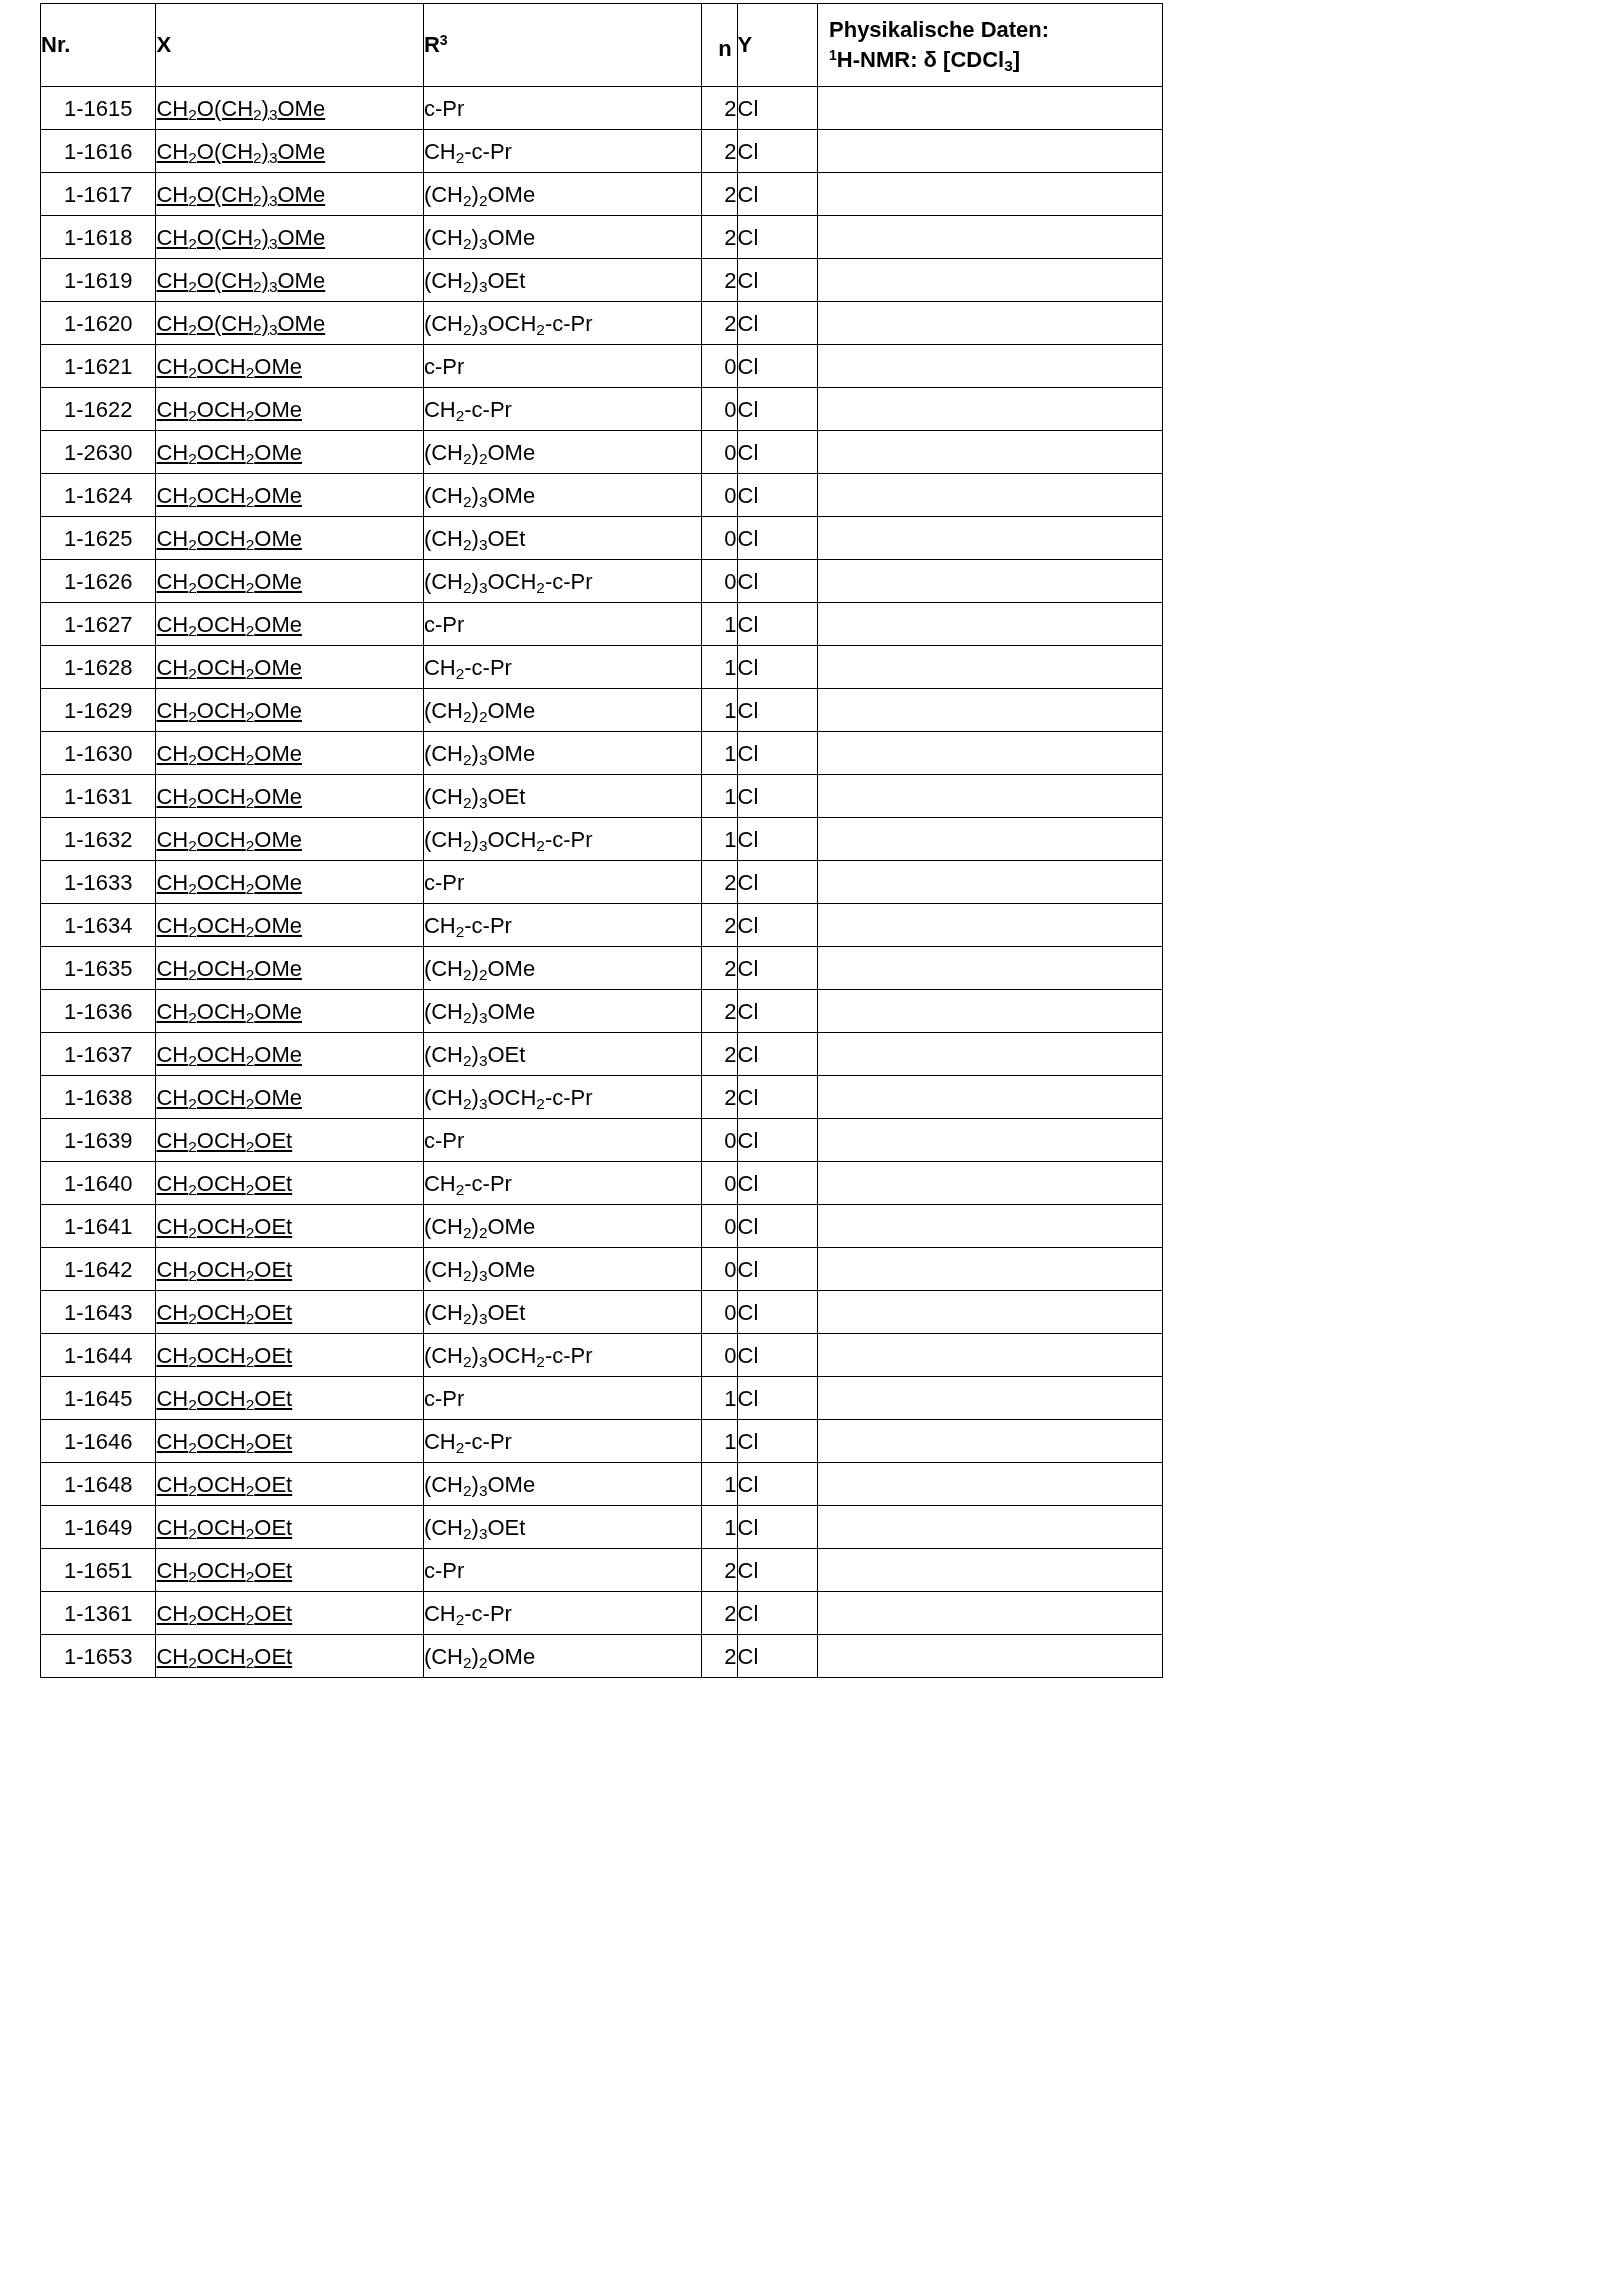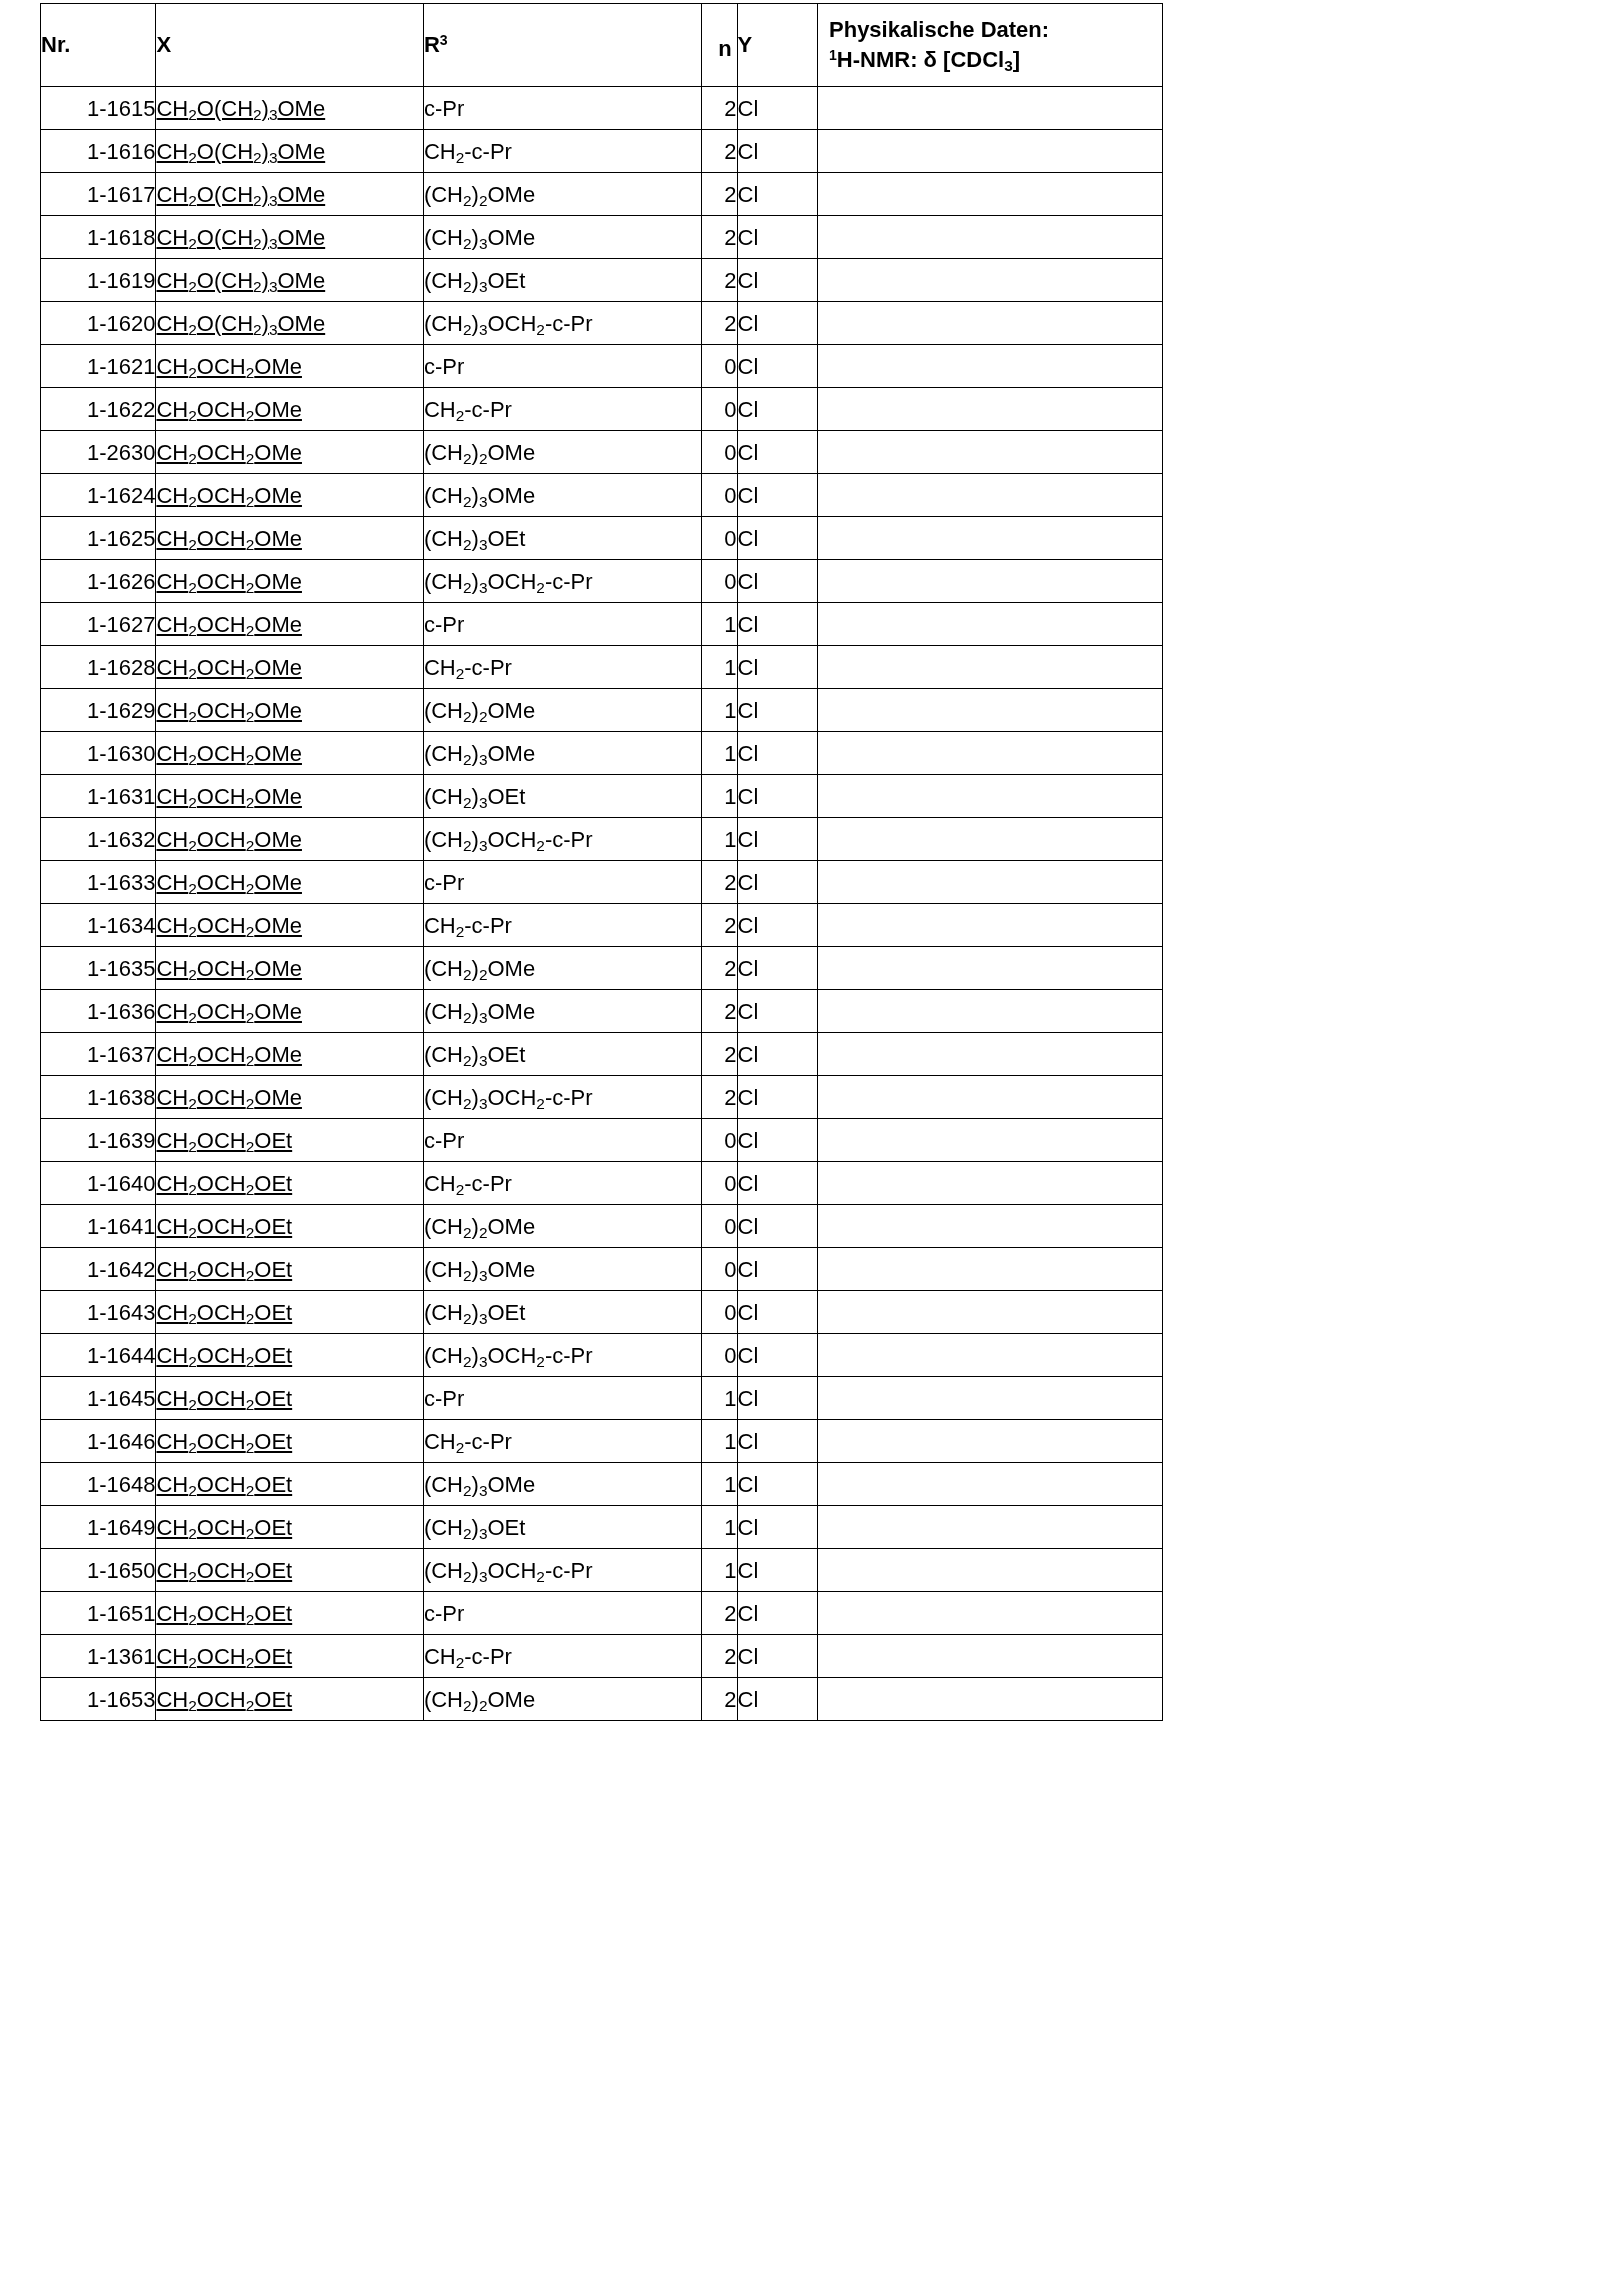"1-1615" td.cell-nr { text-align: right -> center }
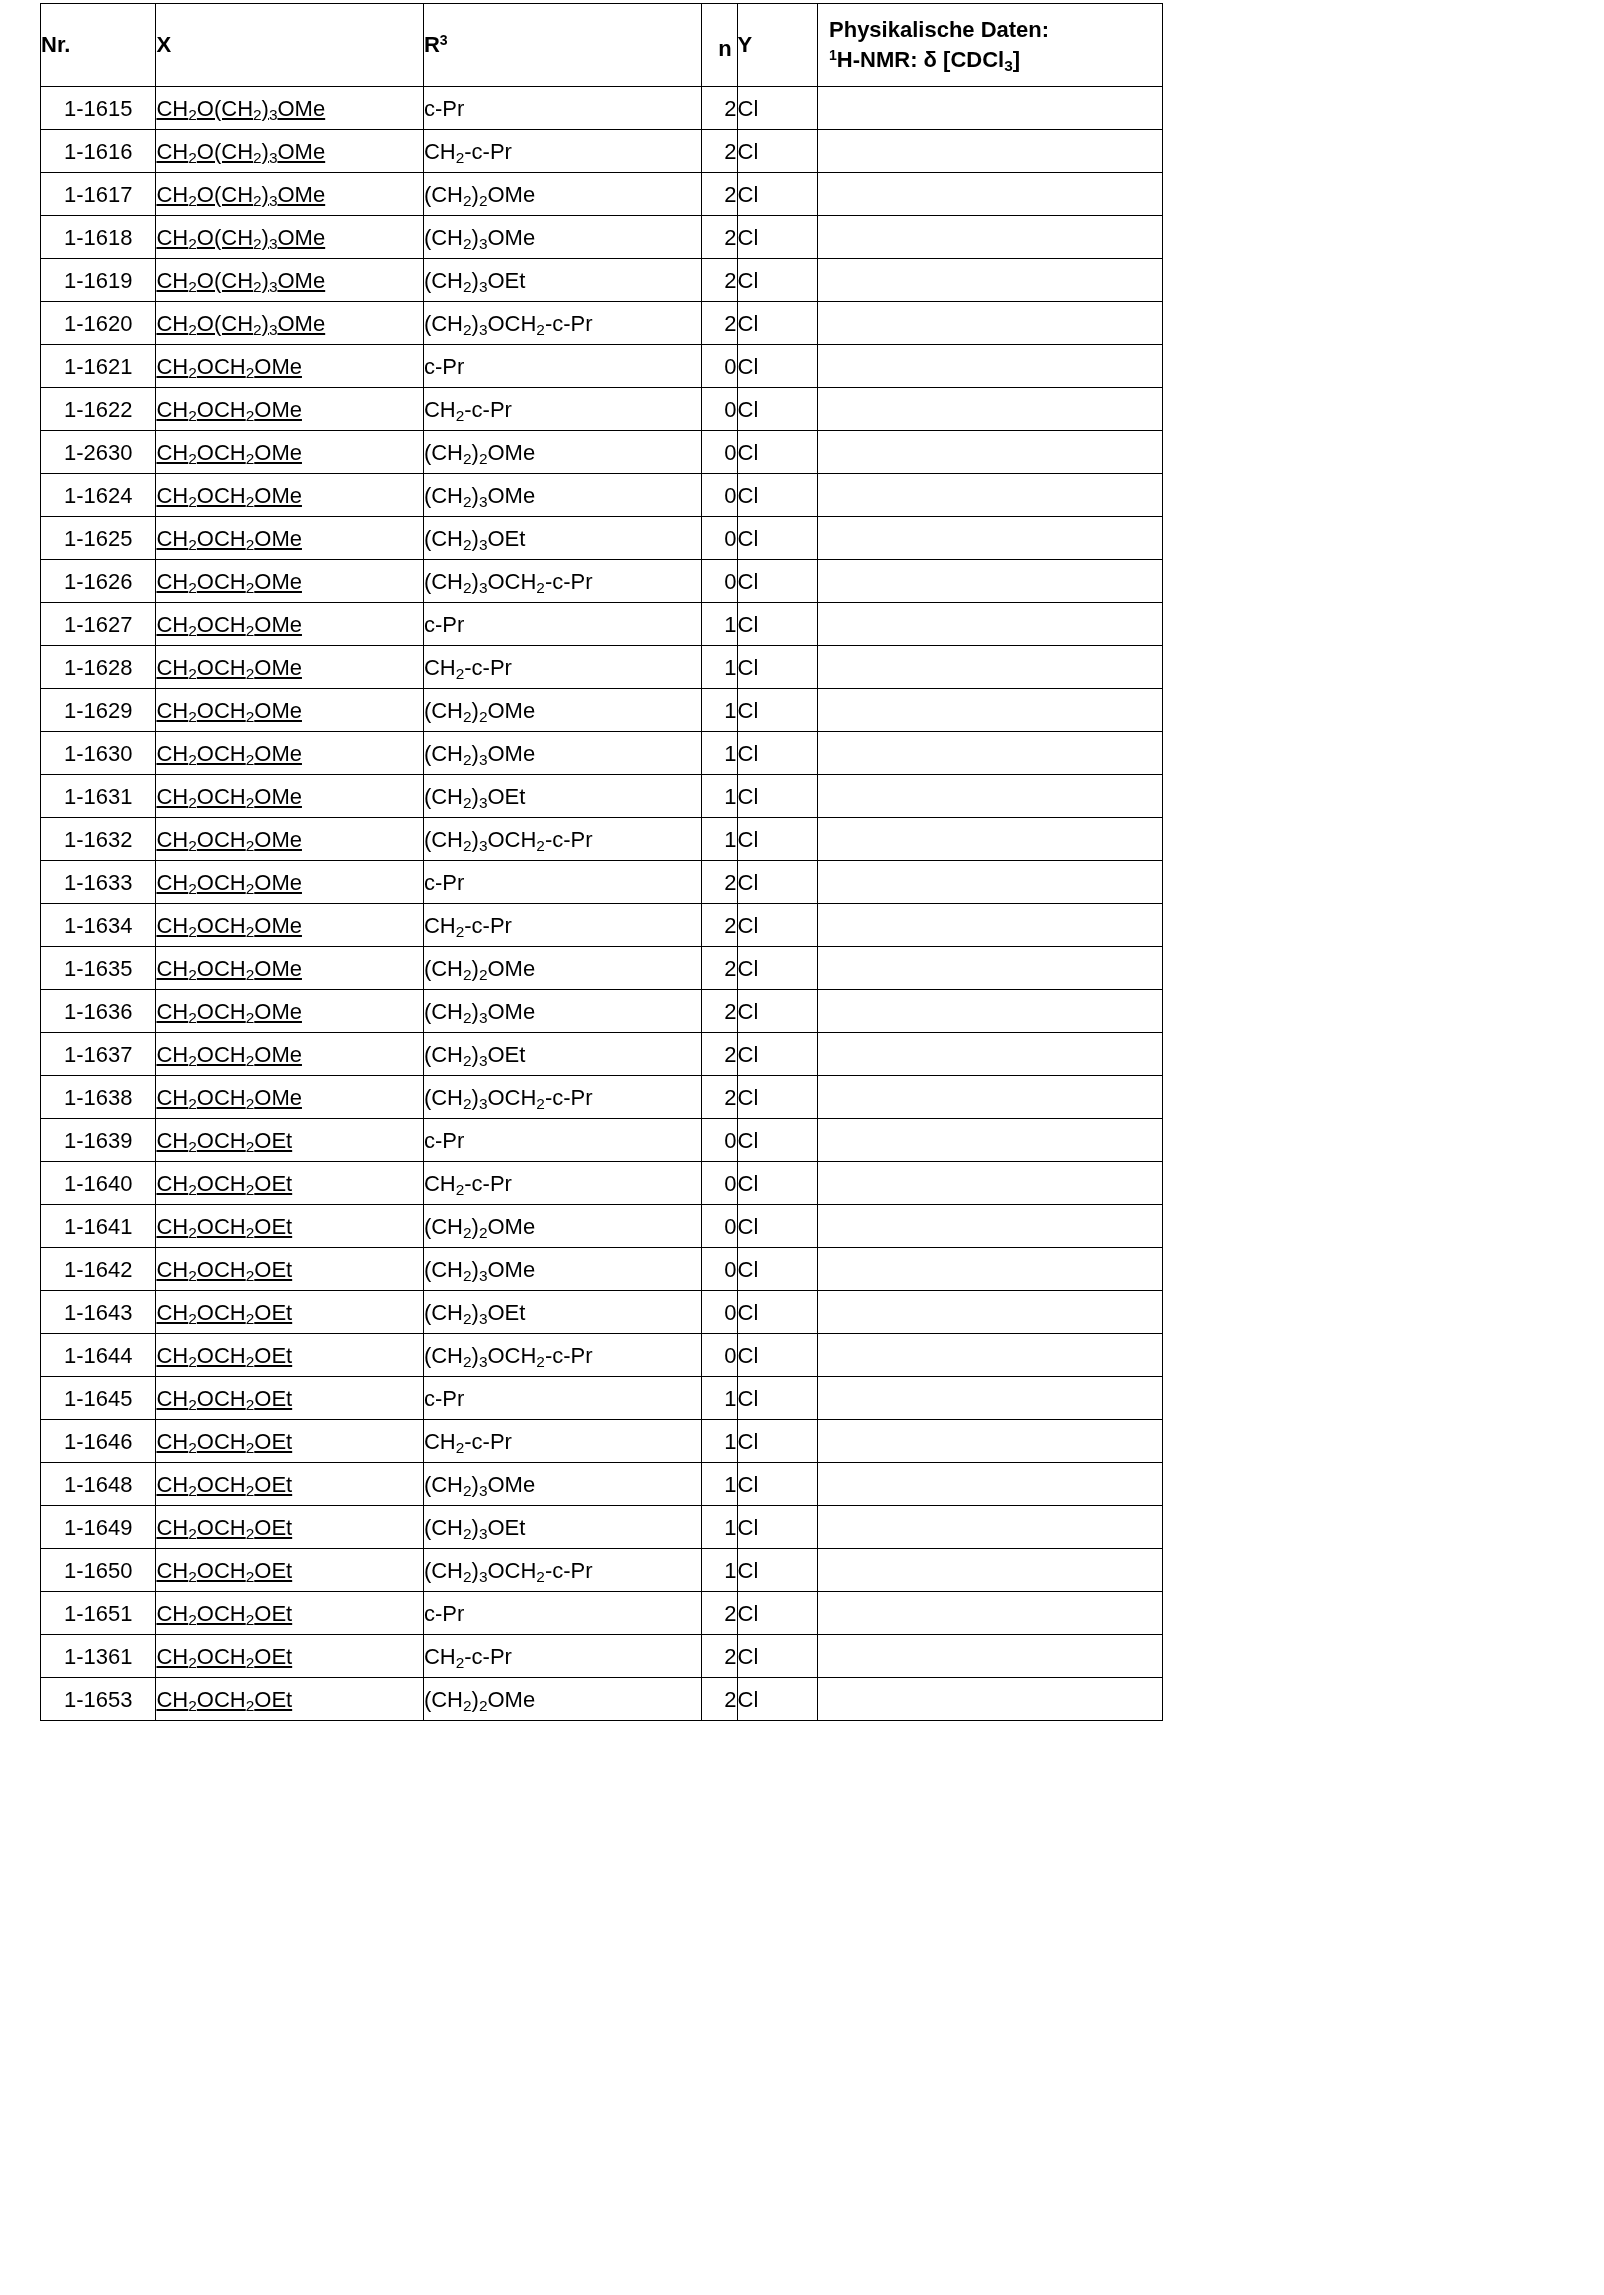"1-1650" tr { html: <tr> <td>1-1650</td> <td>CH<sub>2</sub>OCH<sub>2</sub>OEt</td> <td>(CH<sub>2</sub>)<sub>3</sub>OCH<sub>2</sub>-c-Pr</td> <td>1</td> <td>Cl</td> <td></td> </tr> -> none }
